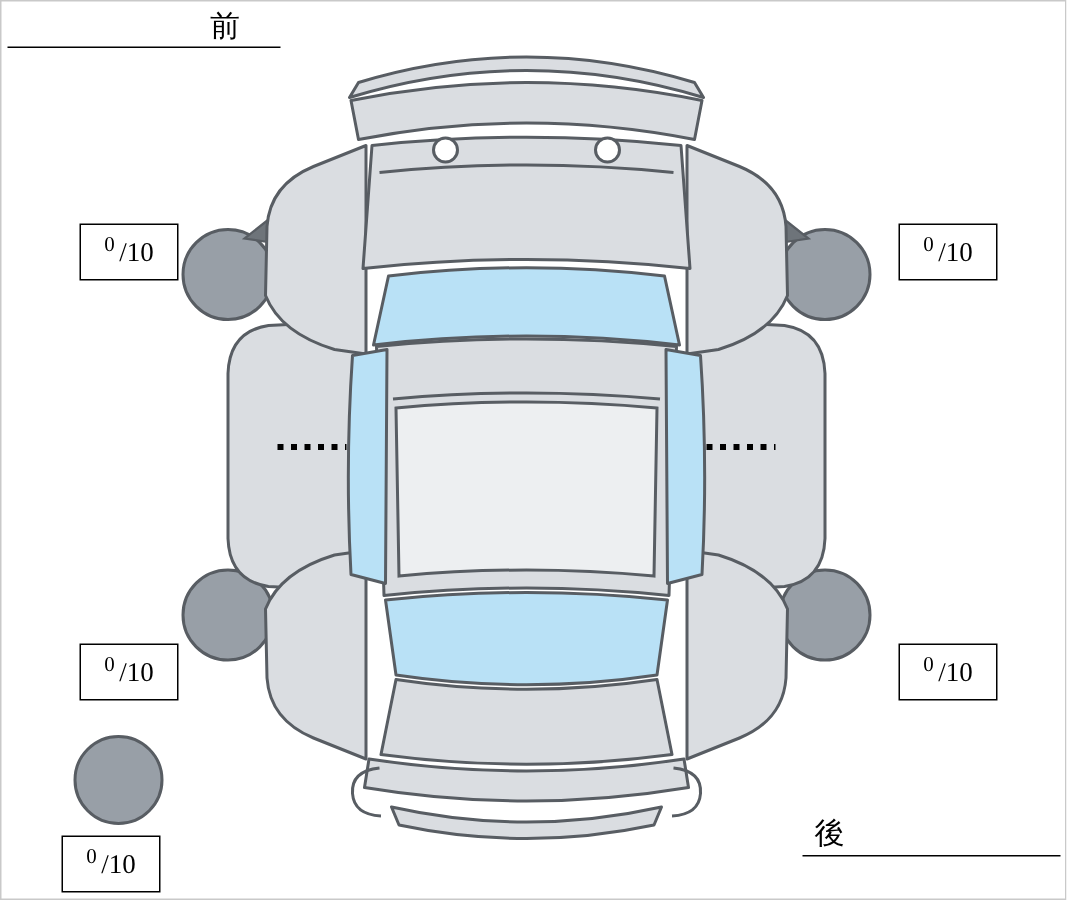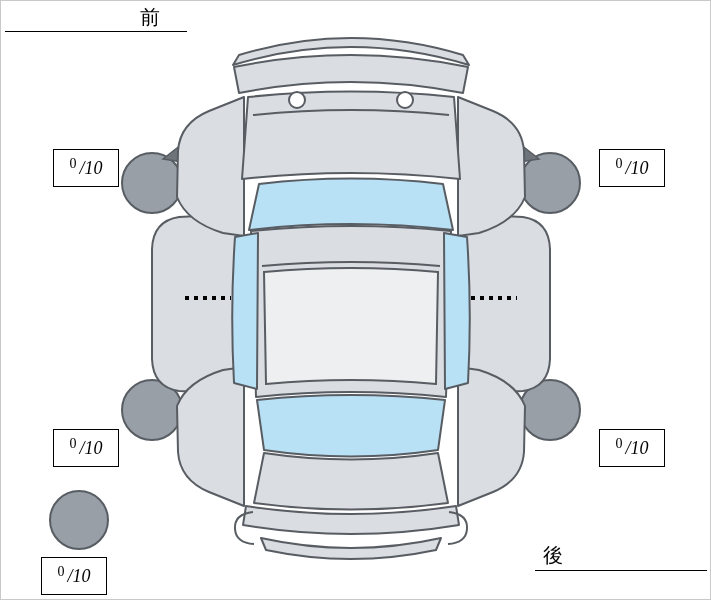"/10" .score-den { font-style: italic -> none }
